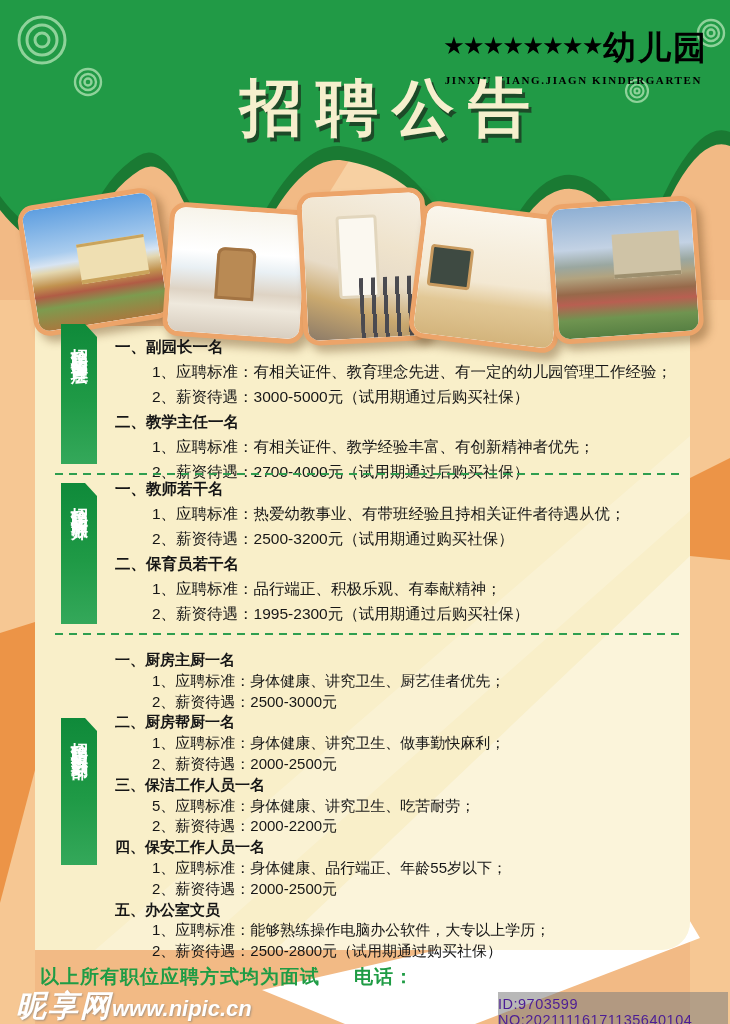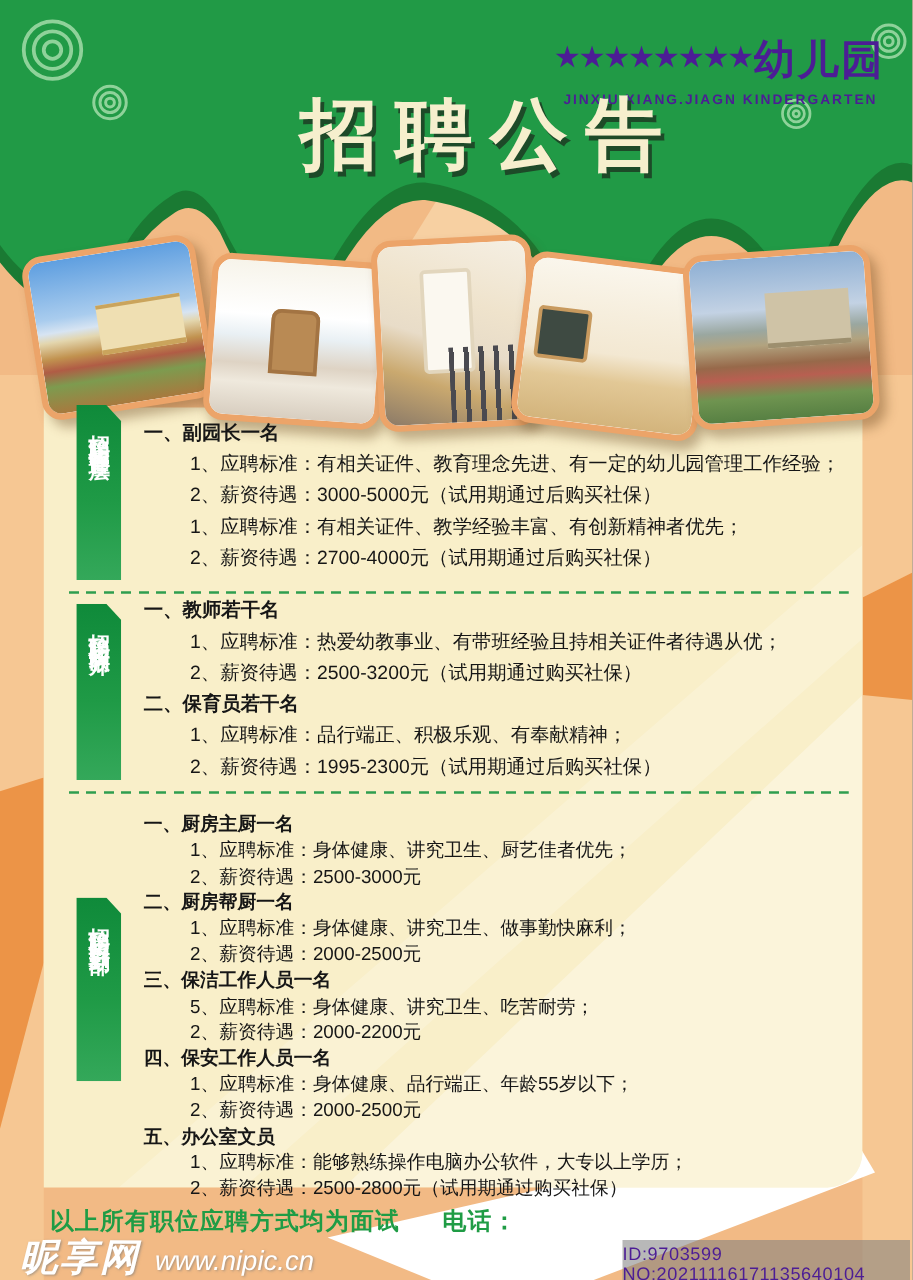"★★★★★★★★幼儿园" .brand { color: #4c1d95 -> #000000; font-family: none -> Liberation Serif, serif }
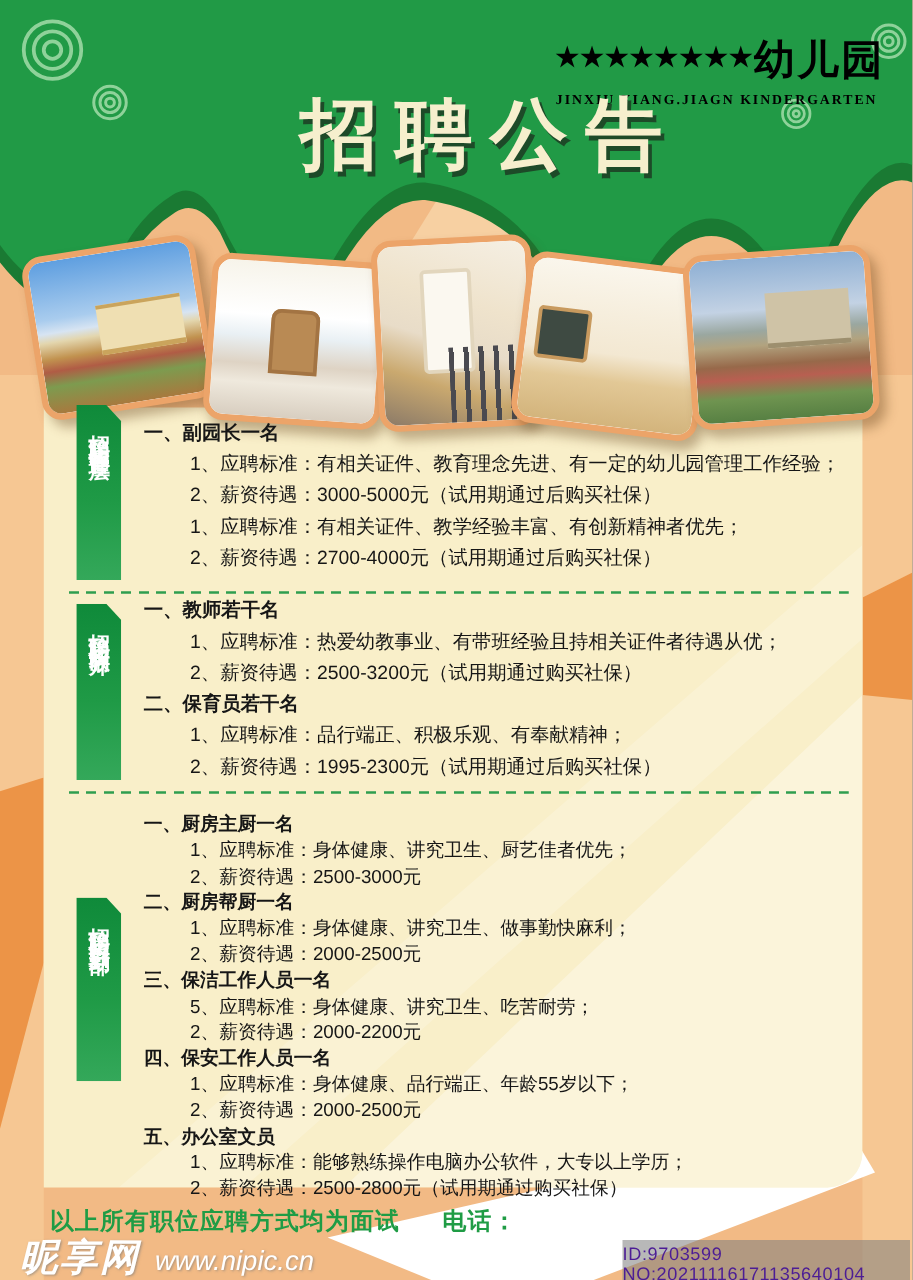"二、教学主任一名" div.ln { html: none -> <div>二、教学主任一名</div> }
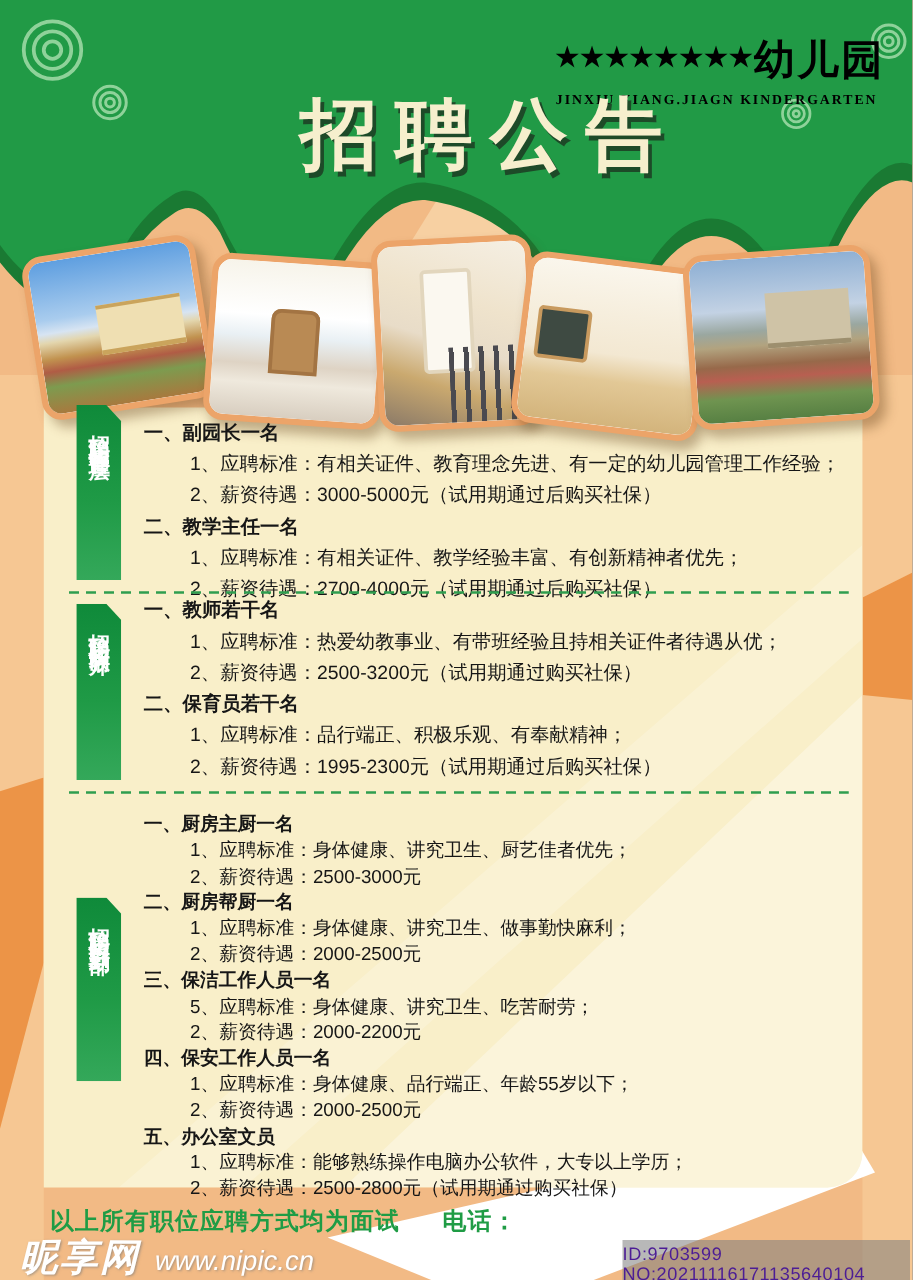"www.nipic.cn" .watermark .wm-url { font-weight: normal -> bold; margin-left: 12px -> 0 }
